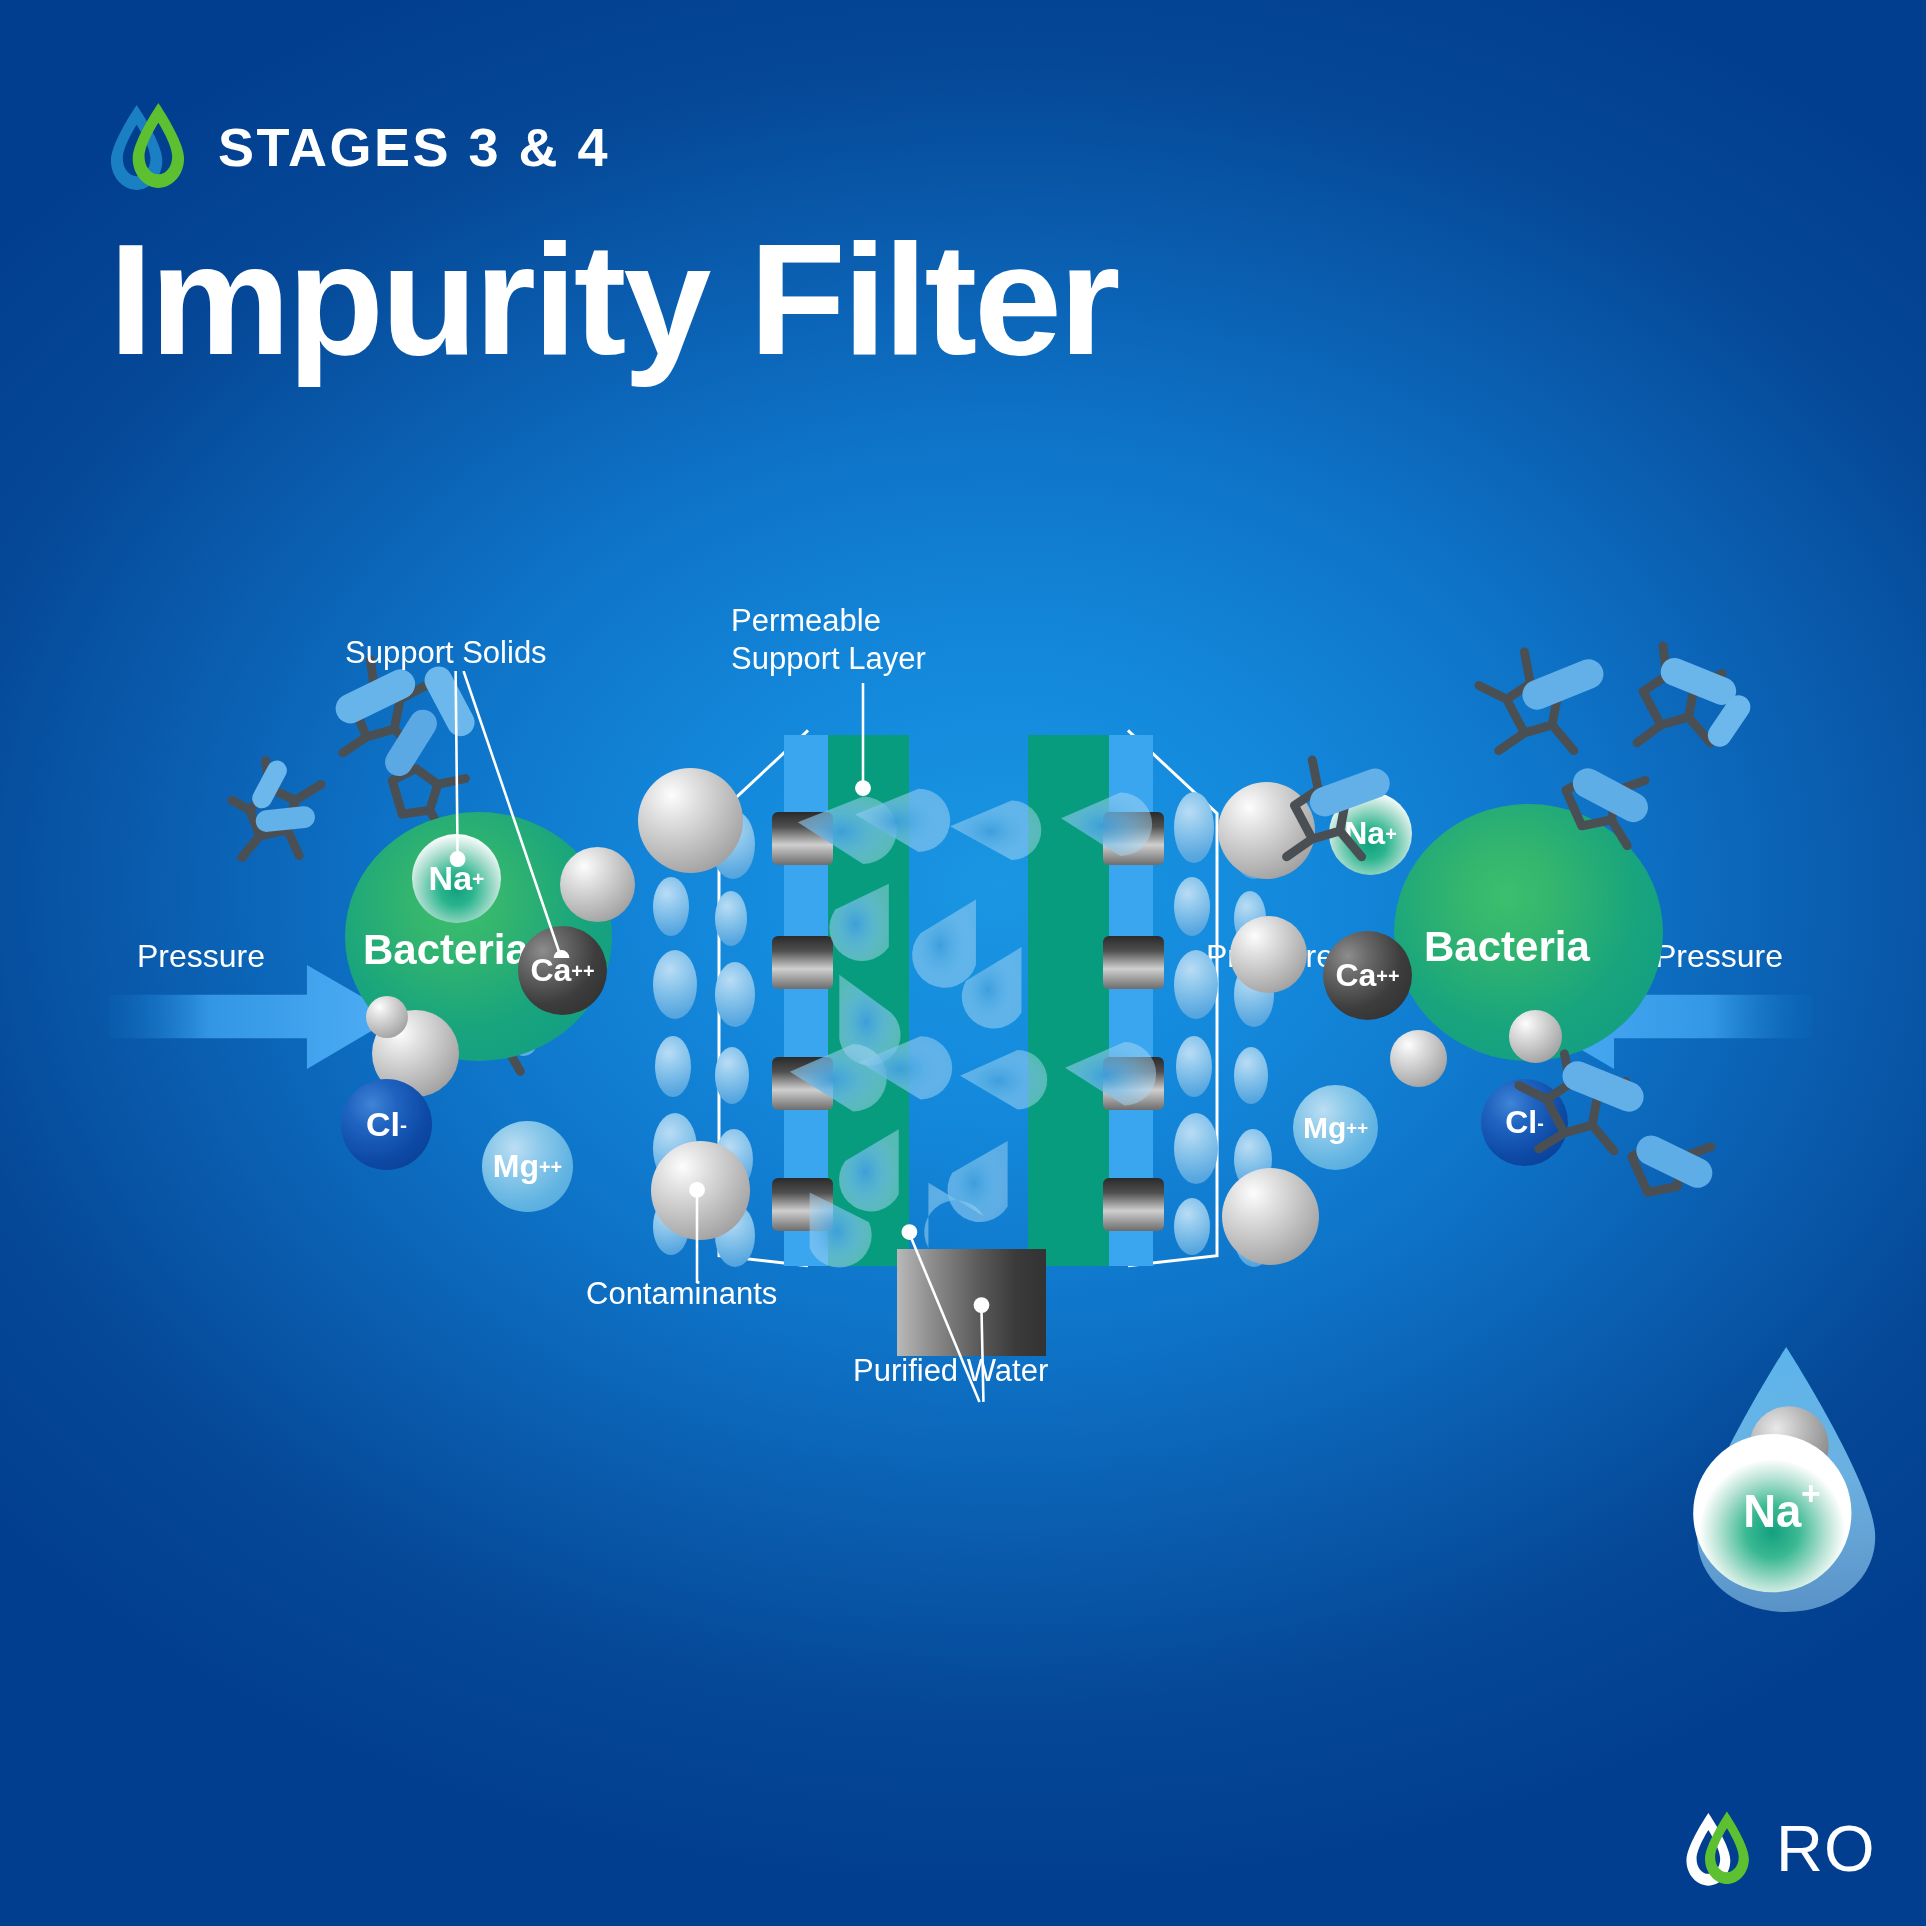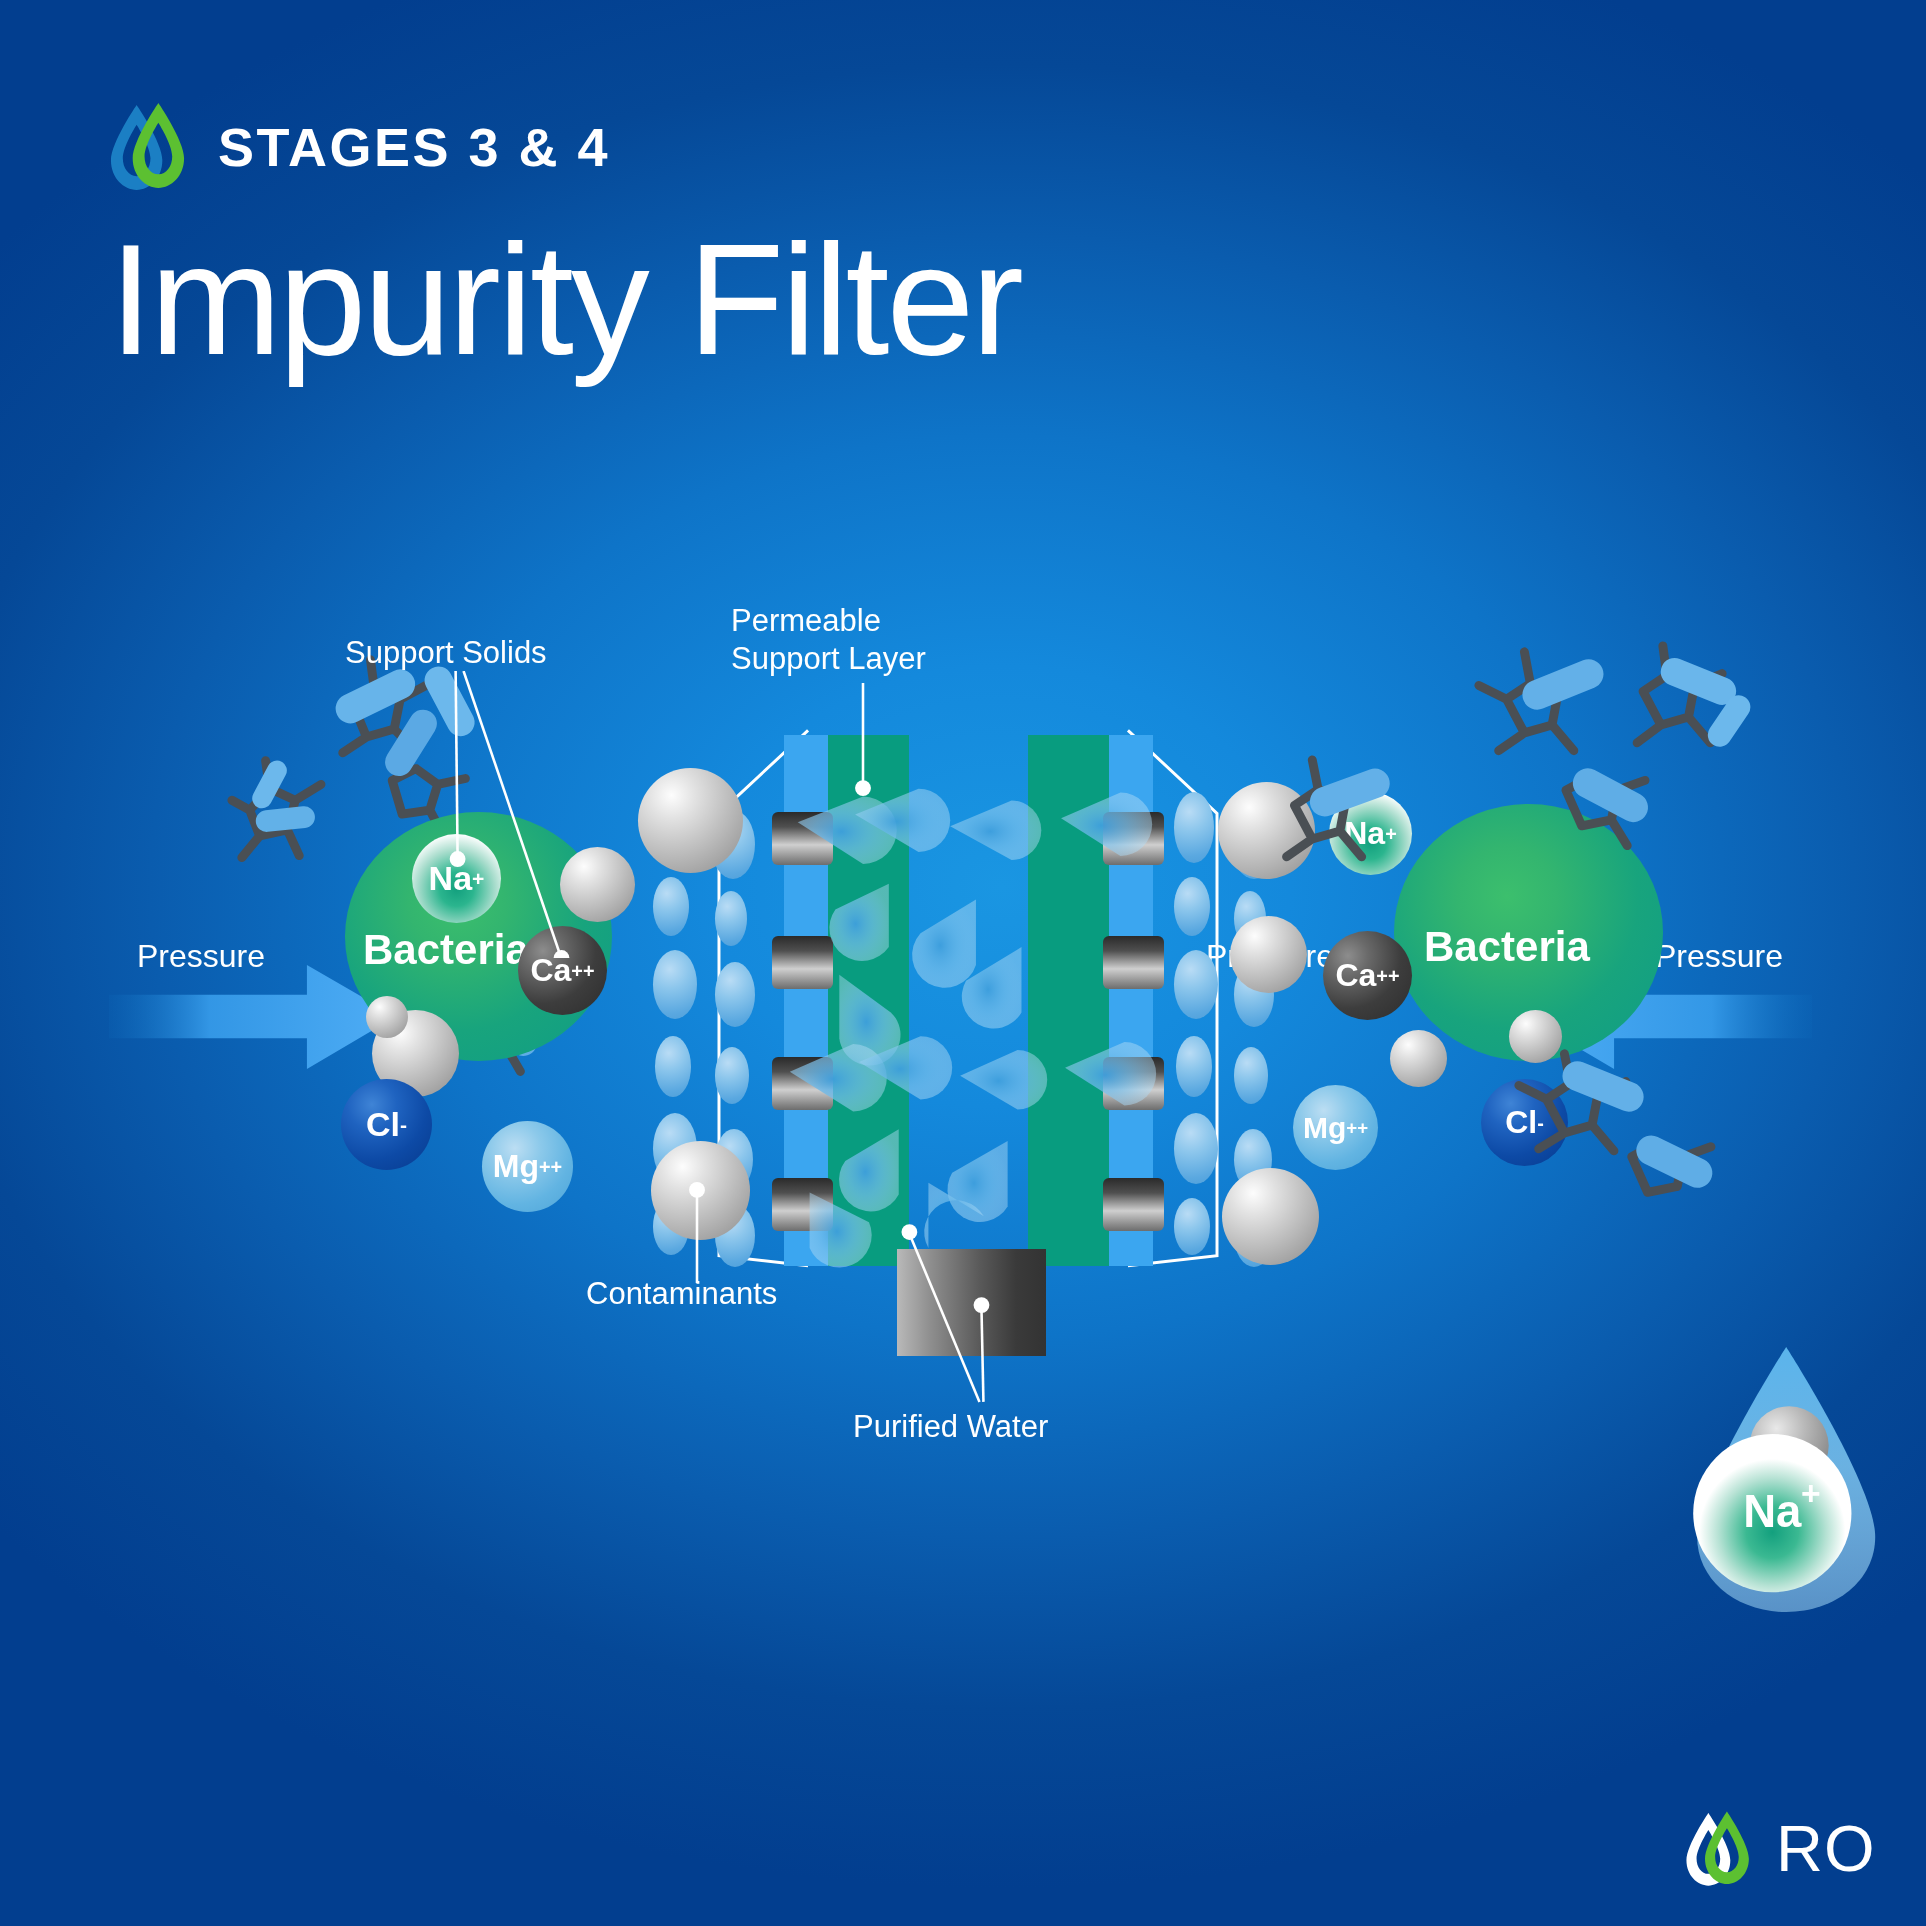"Impurity Filter" #page-title { font-weight: normal -> bold }
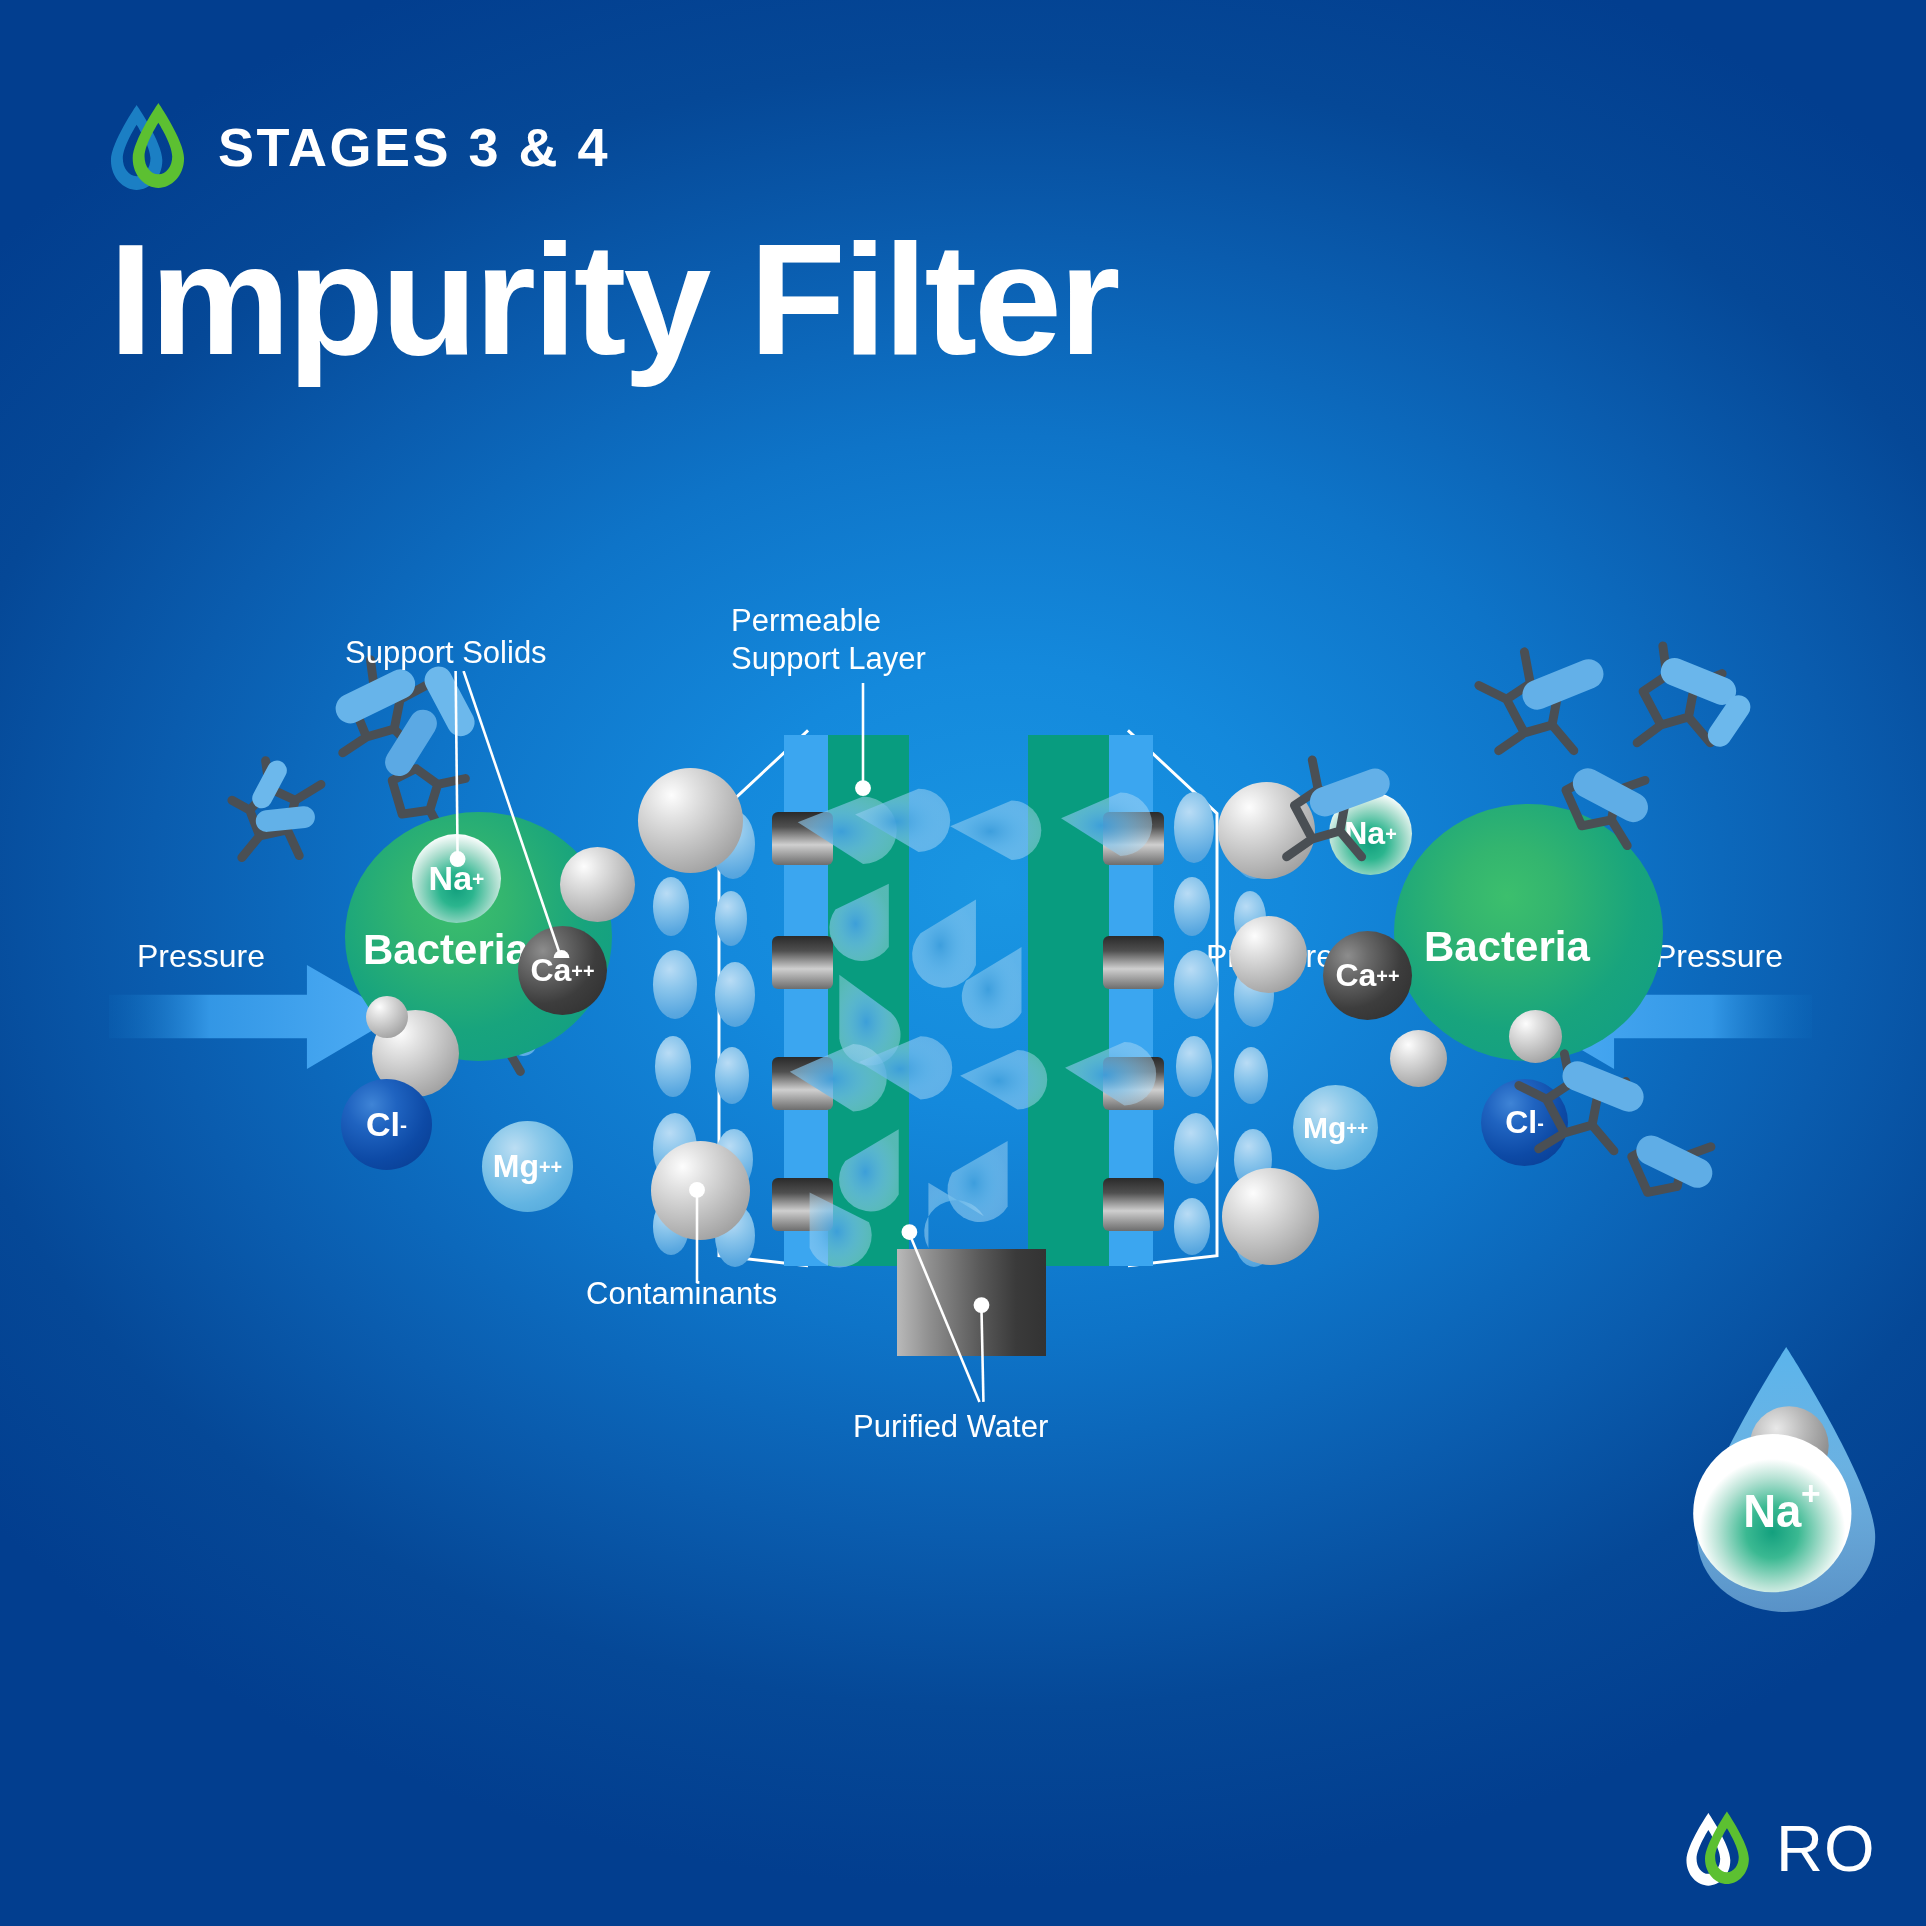"Purified Water" div.callout-text { top: 1408px -> 1352px }
